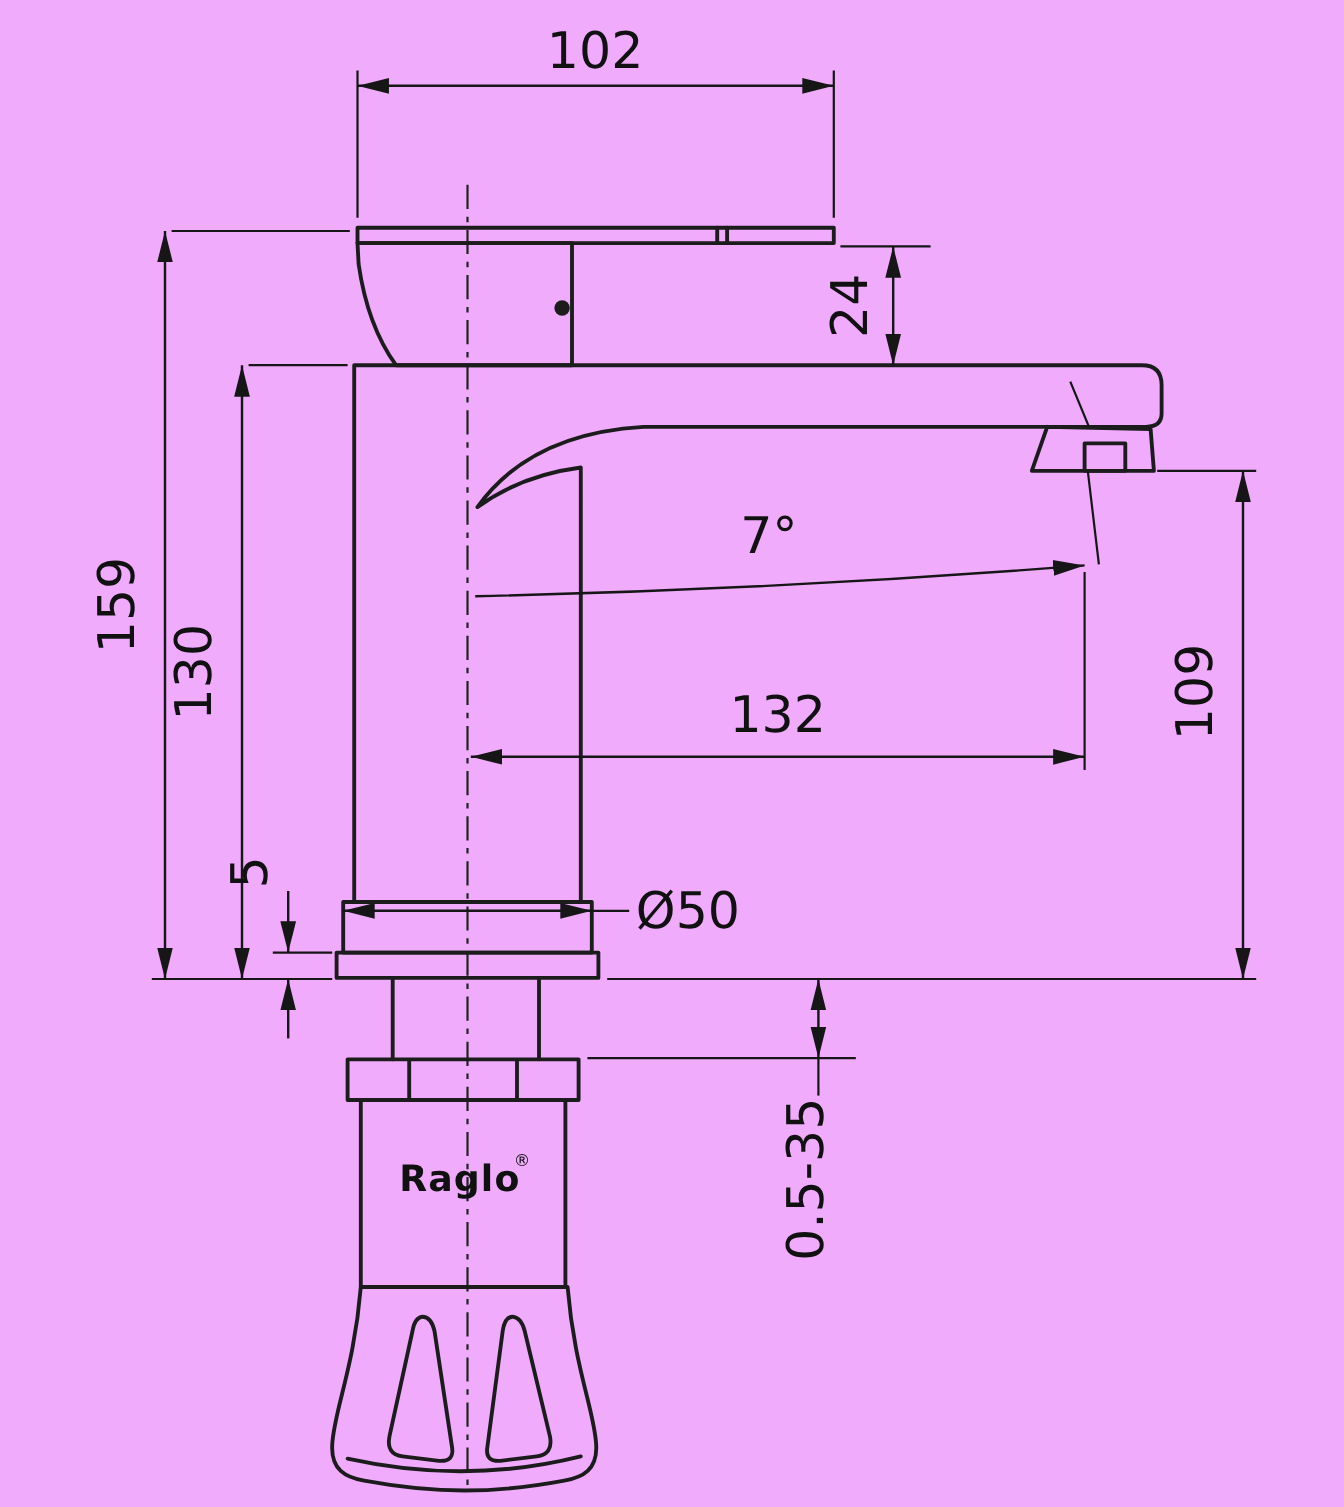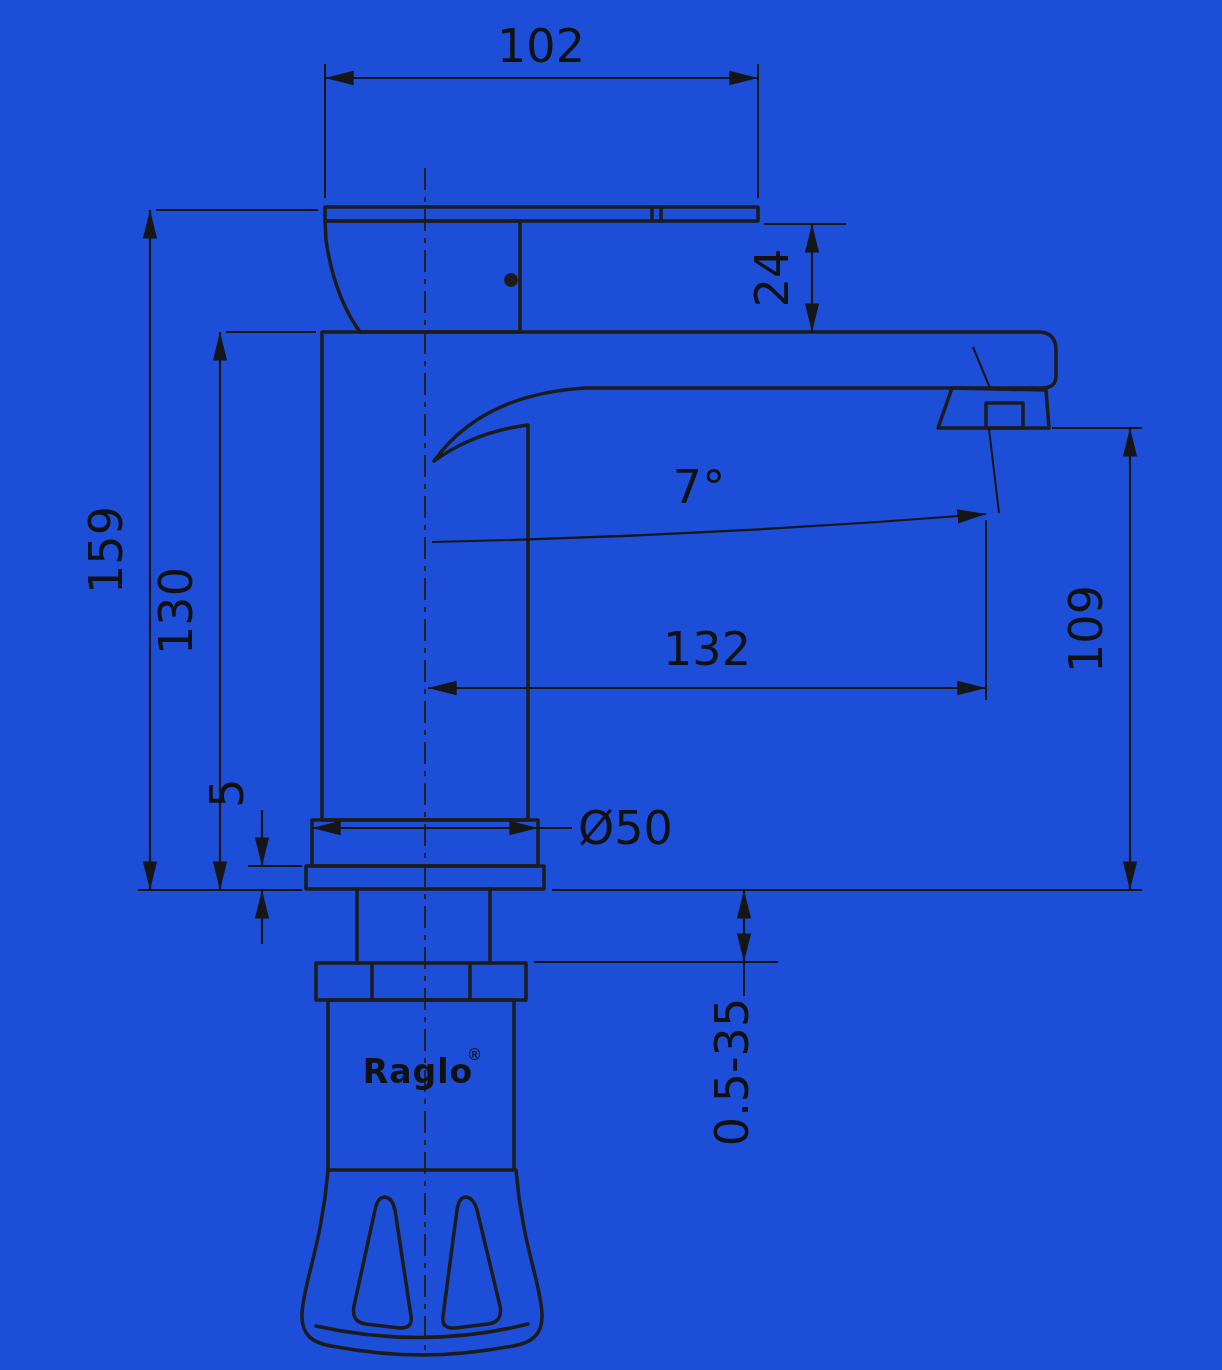"102" .page { background: #1d4ed8 -> #f0abfc }
